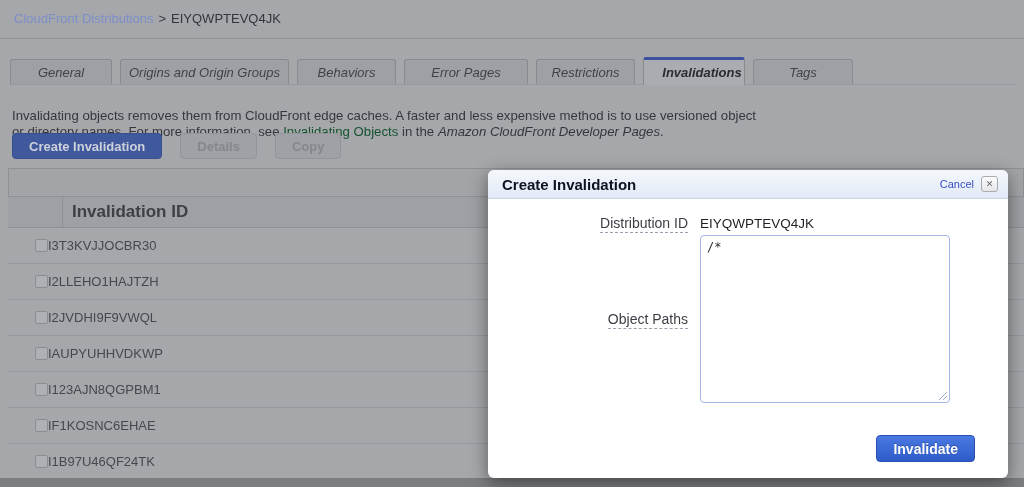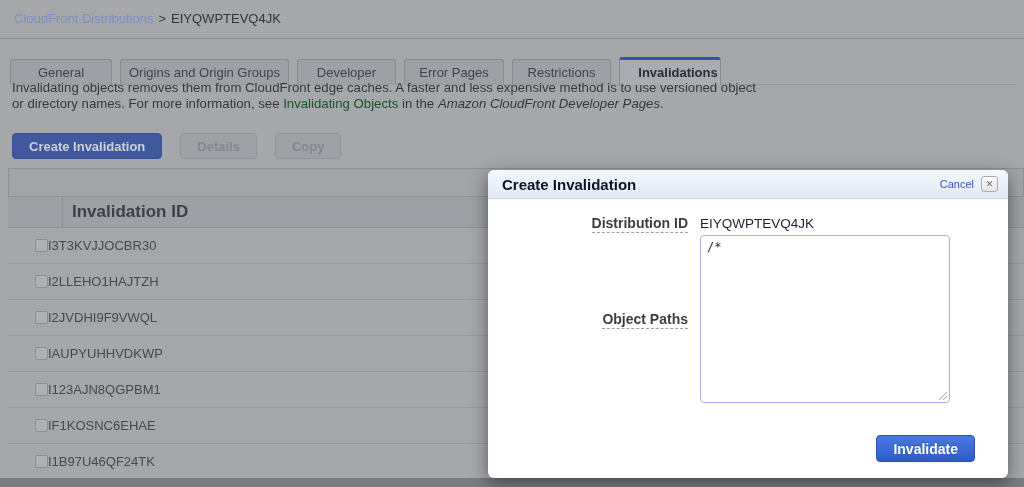"General" .tab-bar { font-style: none -> italic }
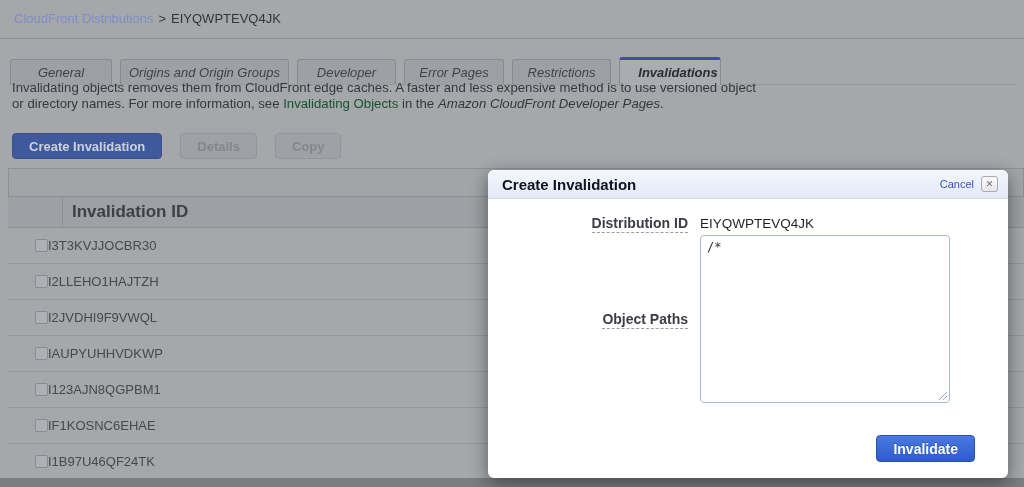"Developer" div.tab { text: Developer -> Behaviors }
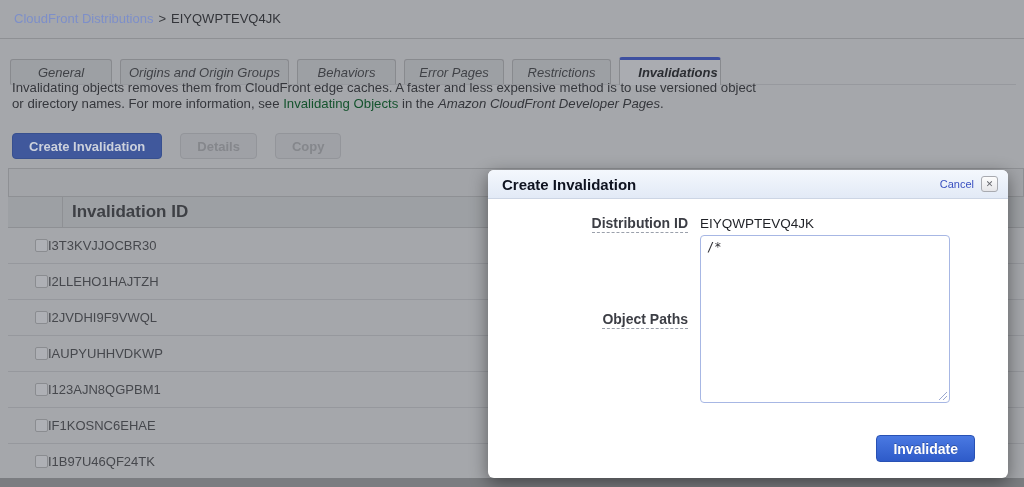"Error Pages" div.tab { width: 100px -> 124px }
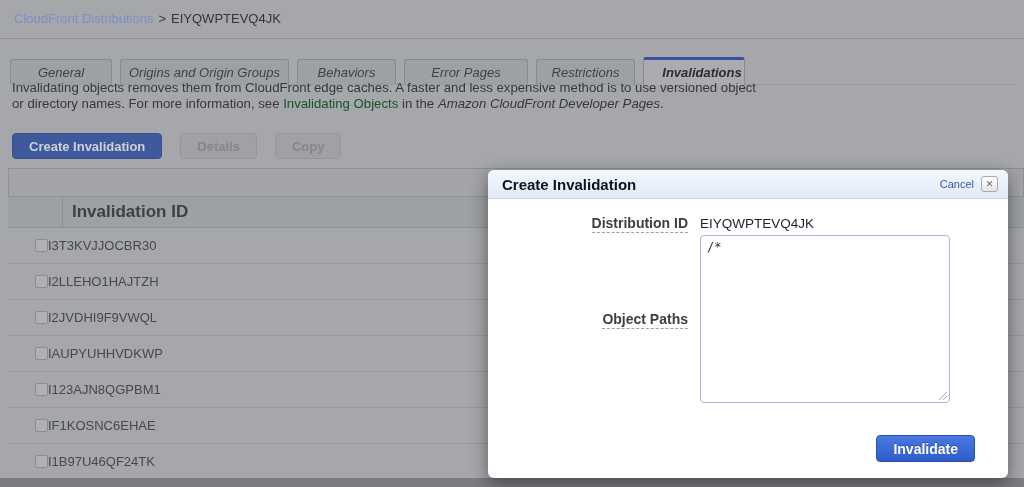"Tags" div.tab { html: none -> <div>Tags</div> }
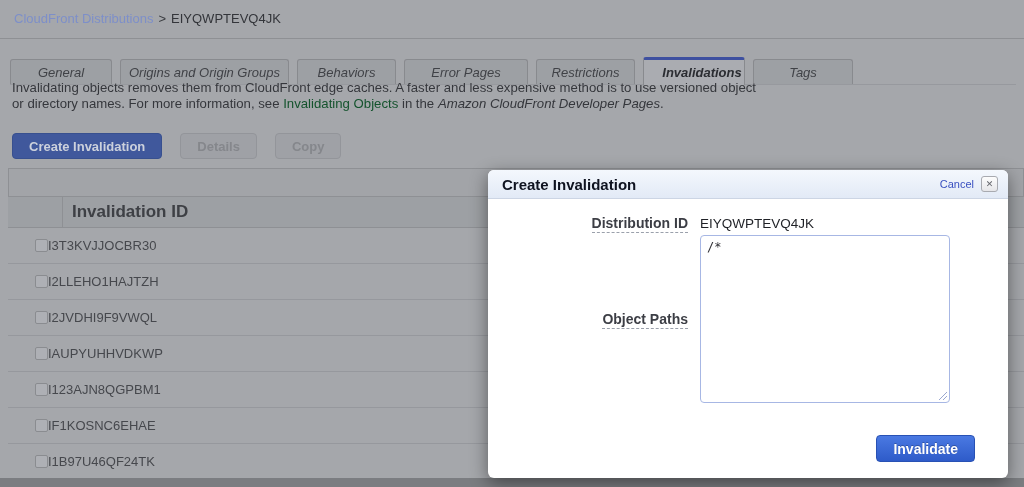"Invalidating objects removes them from" .notice { top: 80px -> 108px }
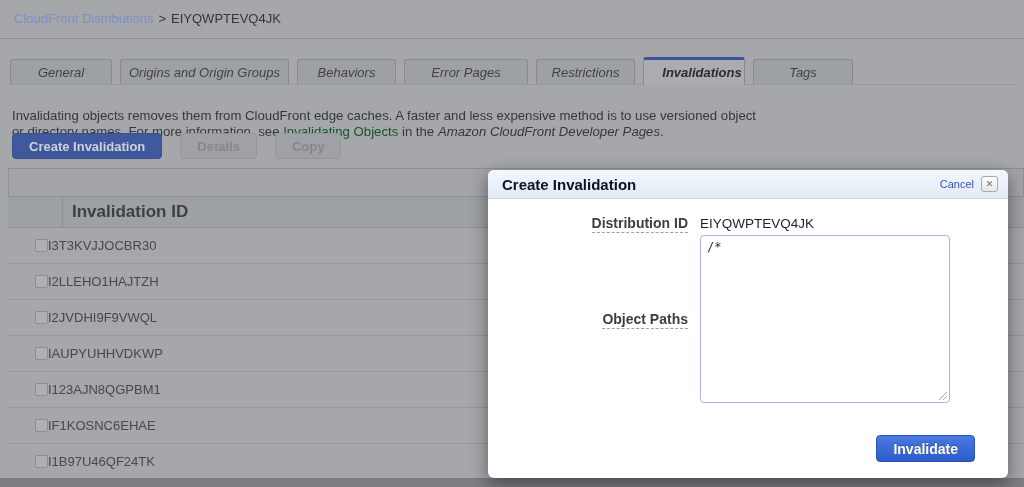"Distribution ID" .form-row .lbl { font-weight: bold -> normal }
